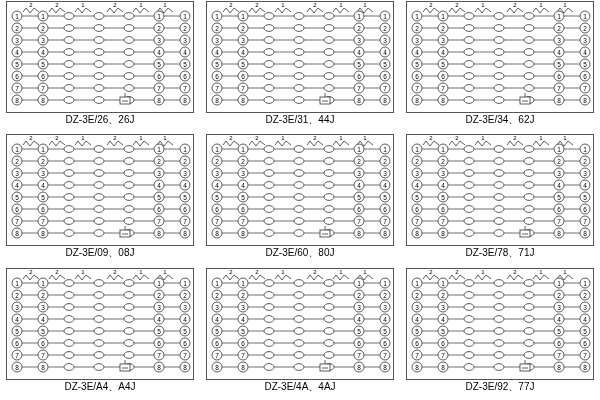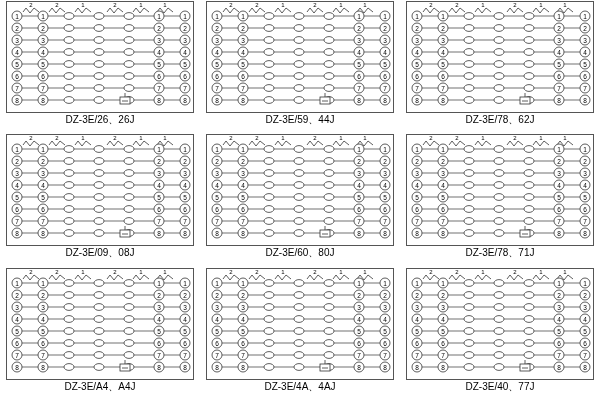"DZ-3E/59、44J" div.caption { text: DZ-3E/59 -> DZ-3E/31 }
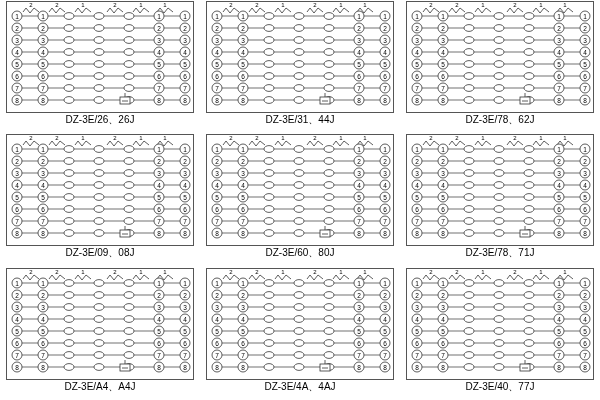"DZ-3E/78、62J" div.caption { text: DZ-3E/78 -> DZ-3E/34 }
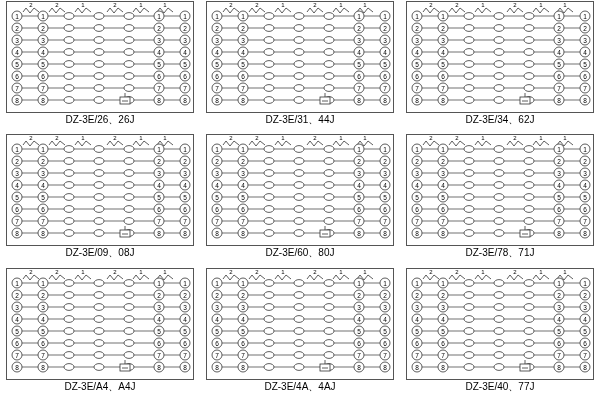"DZ-3E/40、77J" div.caption { text: DZ-3E/40 -> DZ-3E/92 }
